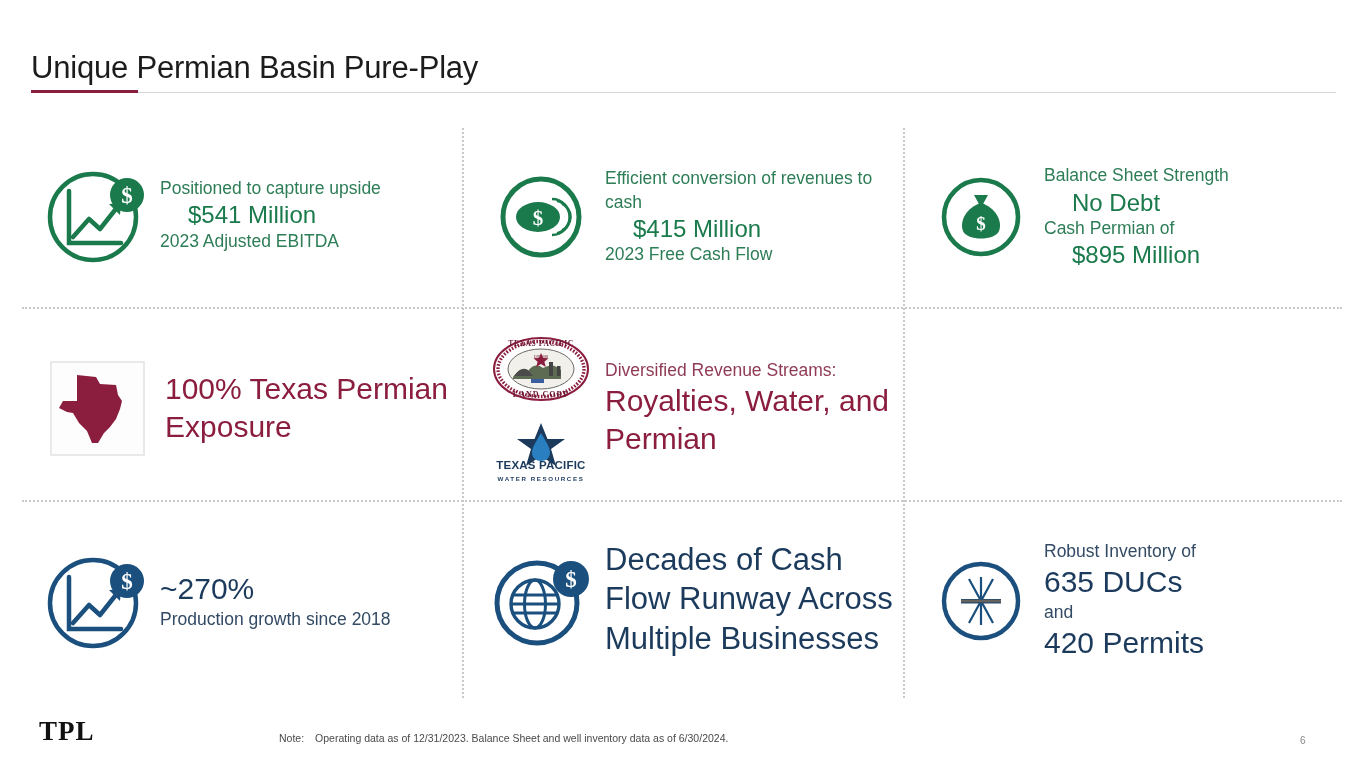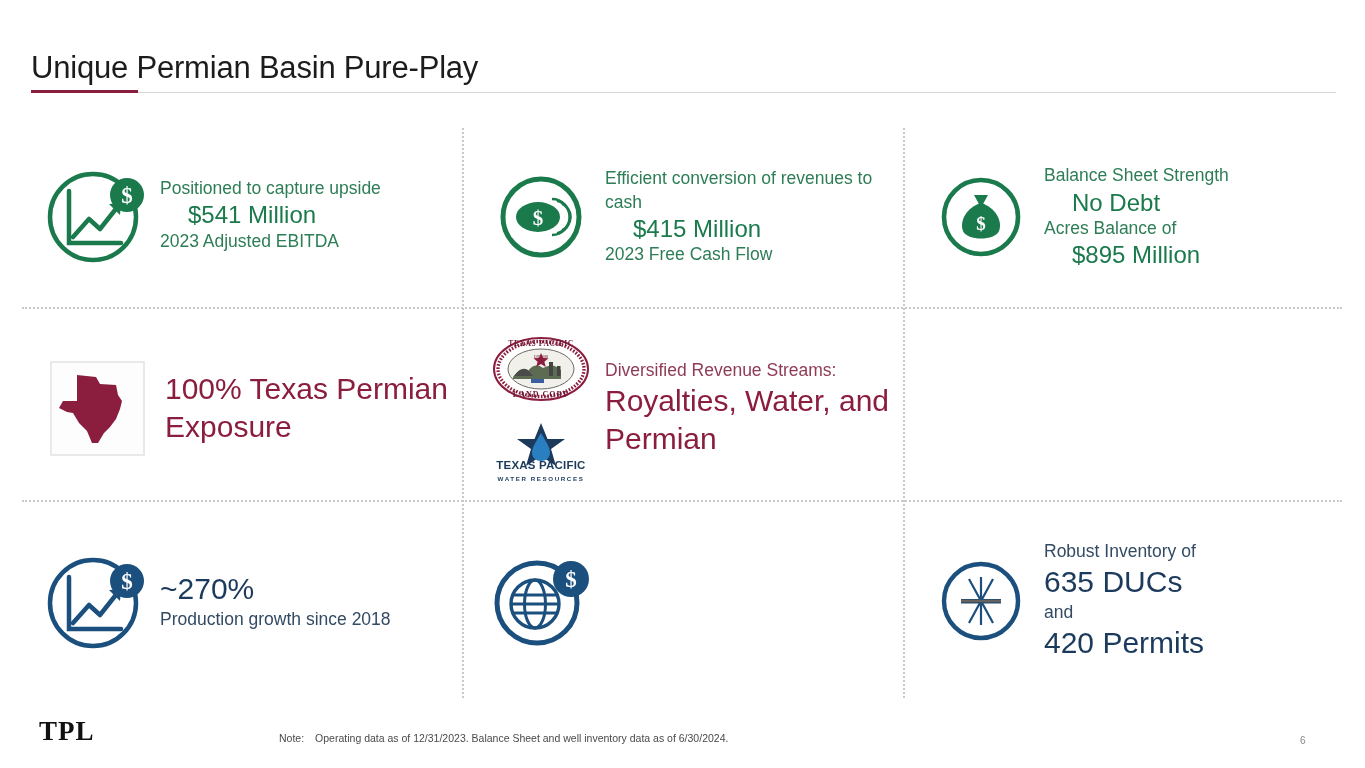"Acres Balance of" div.lbl { text: Acres Balance -> Cash Permian }
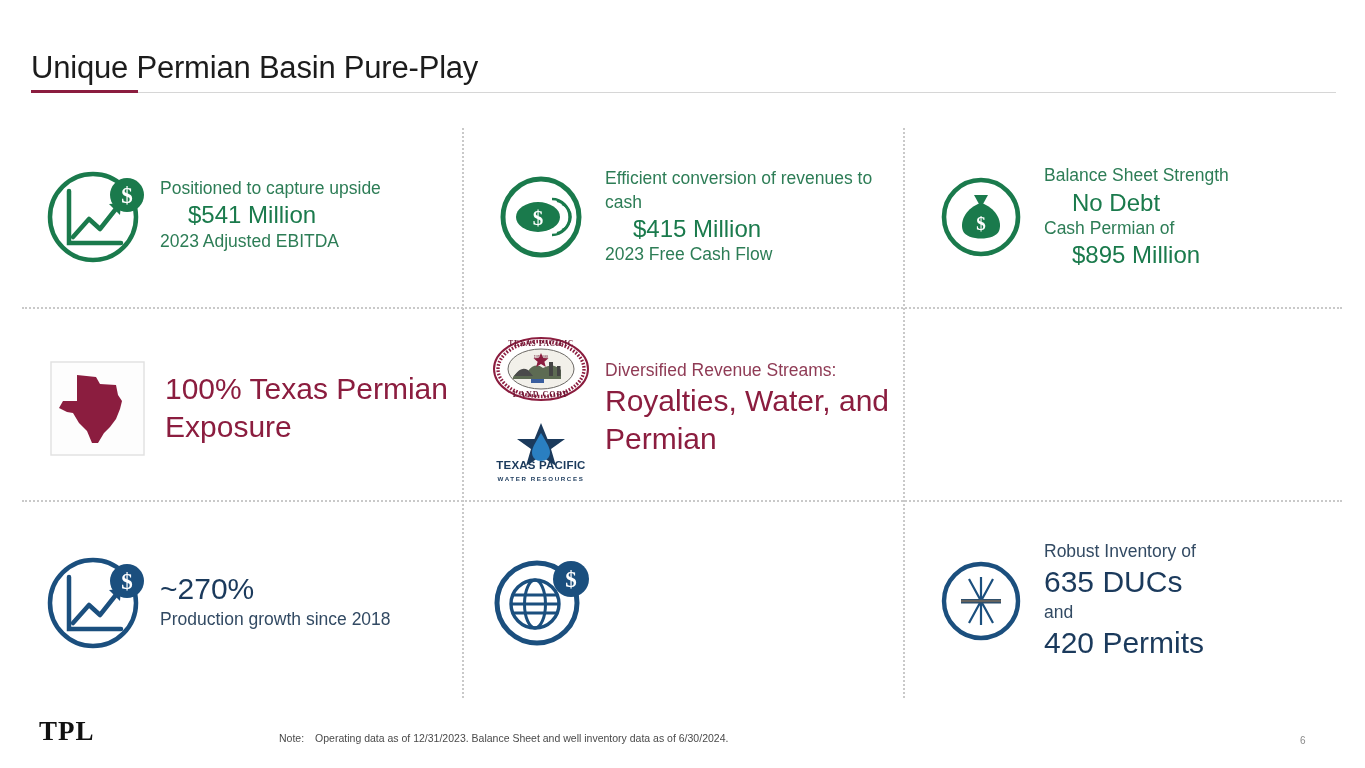"Decades of Cash Flow Runway" div.txt { html: none -> <div> <div>Decades of Cash Flow Runway Across Multiple Businesses</div> </div> }
